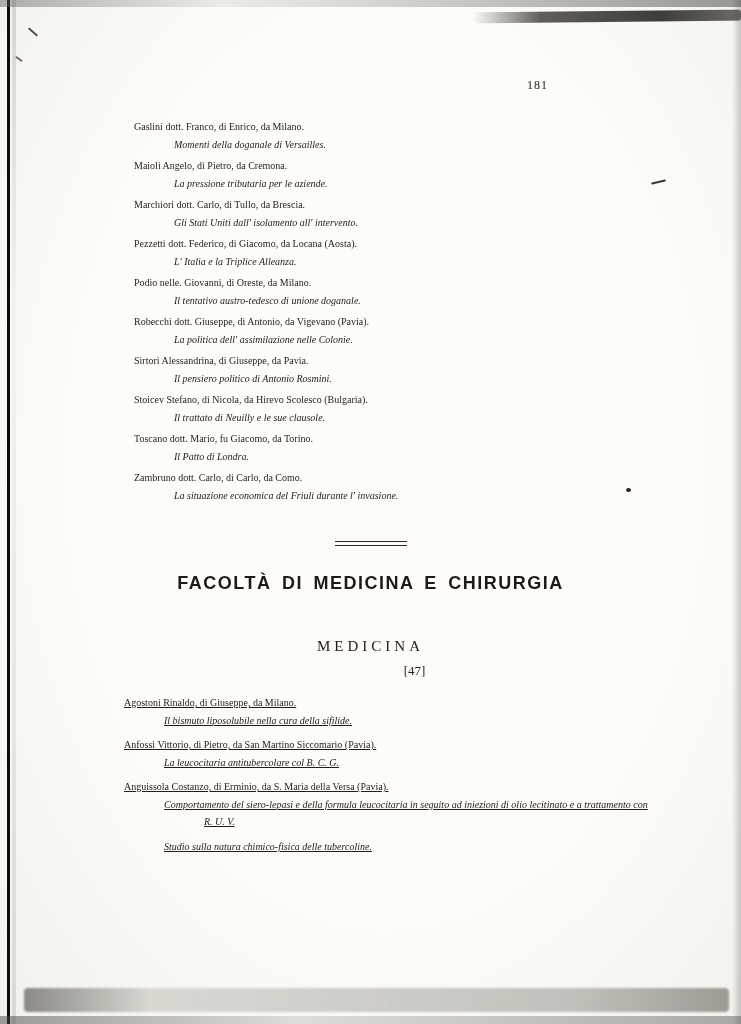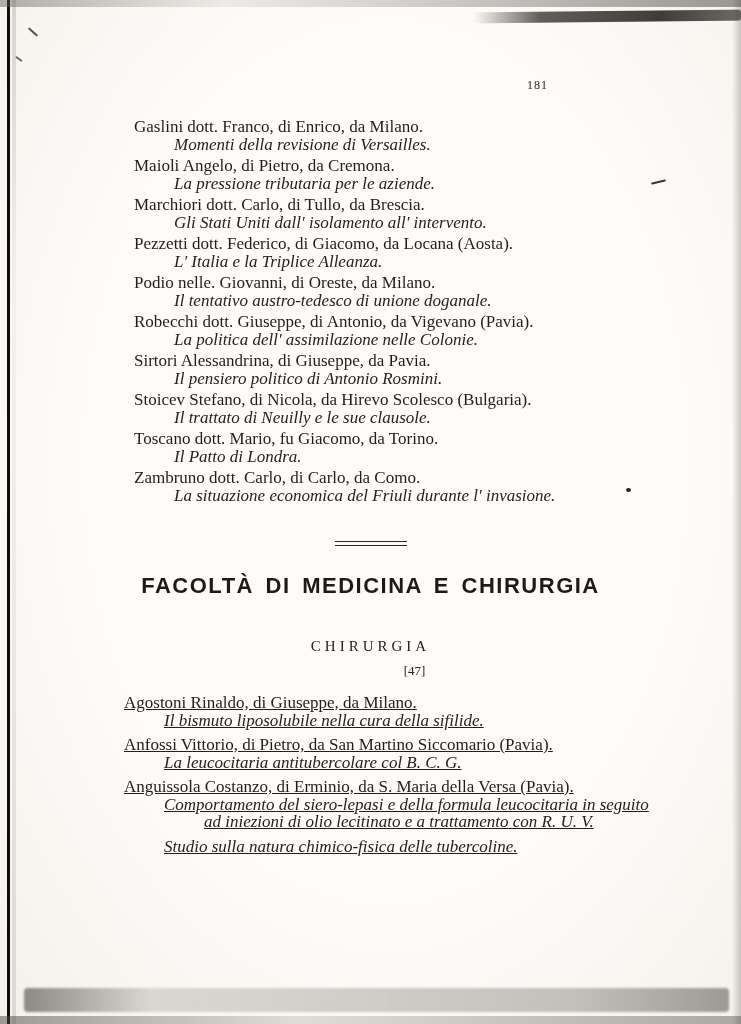"Gaslini dott. Franco, di Enrico," .entry { font-size: 17px -> 10px }
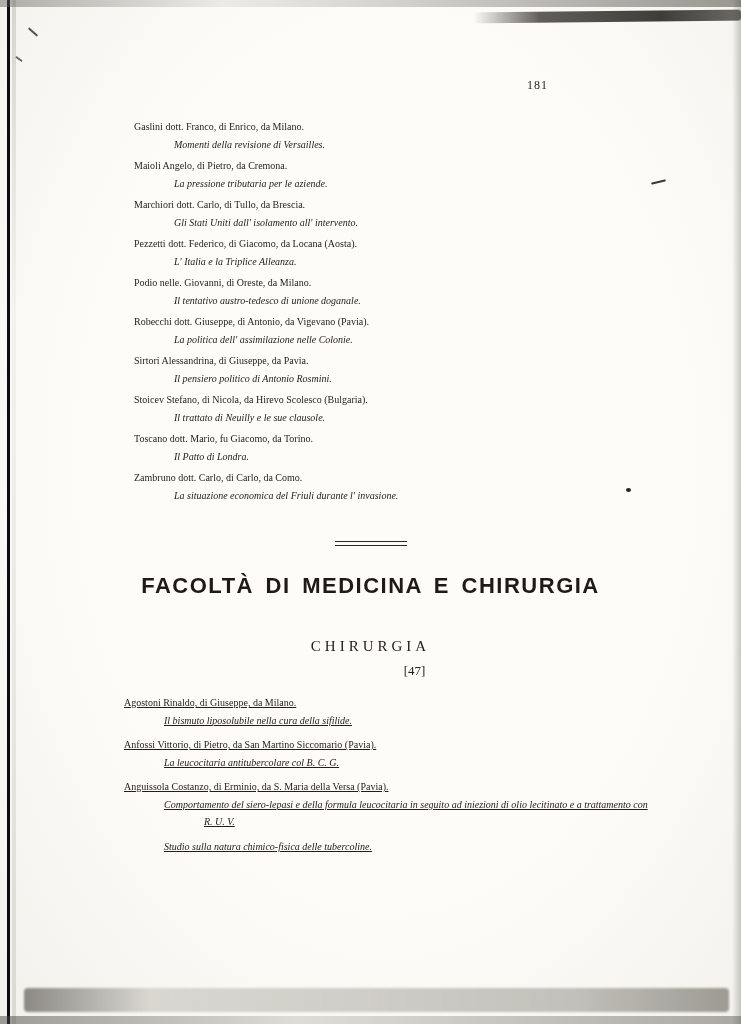"Momenti della revisione di Versailles." div.title { text: revisione -> doganale }
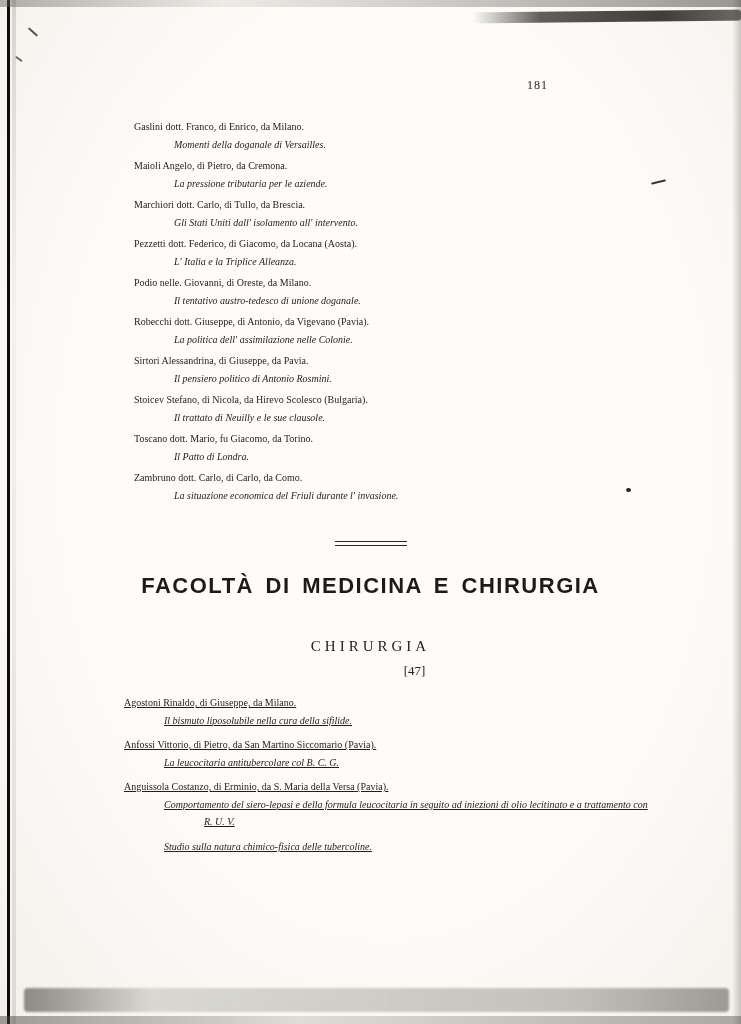"FACOLTÀ DI MEDICINA E CHIRURGIA" .heading { font-size: 22px -> 18px }
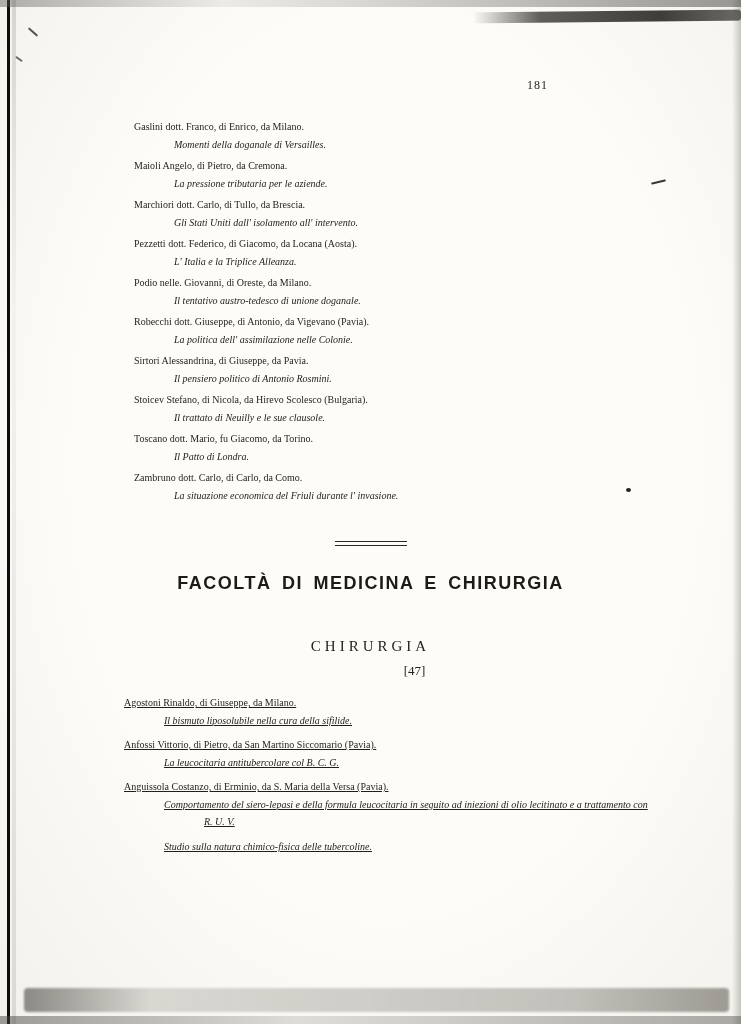"CHIRURGIA" div.sub { text: CHIRURGIA -> MEDICINA }
